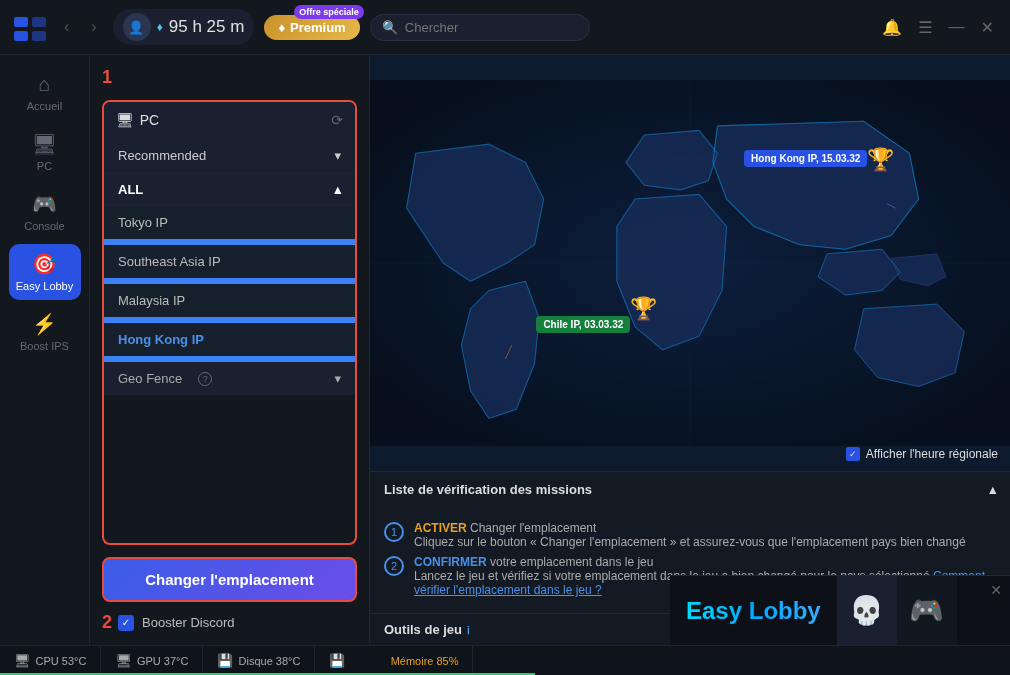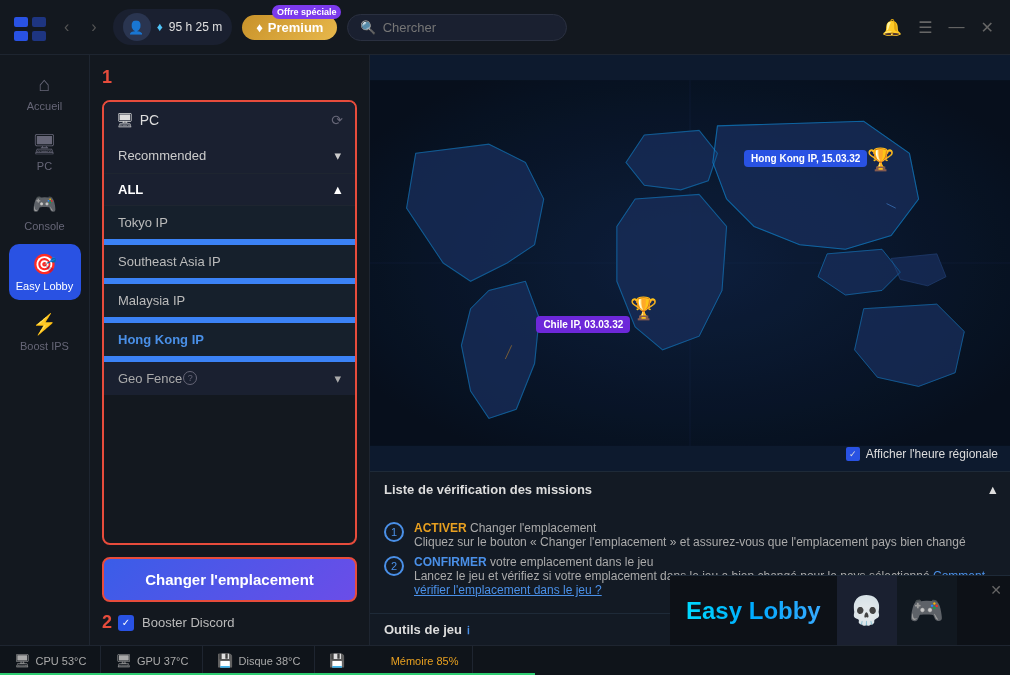"95 h 25 m" .time-label { font-size: 12px -> 17px }
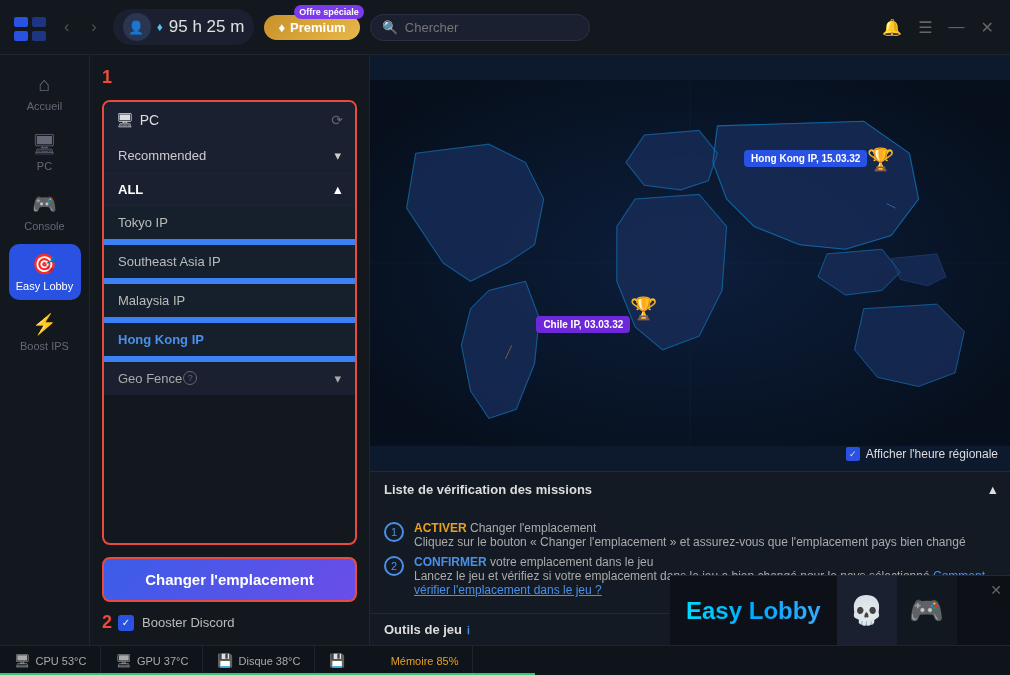"Chile IP, 03.03.32" .pin-label.yellow { background: #6d28d9 -> #15803d }
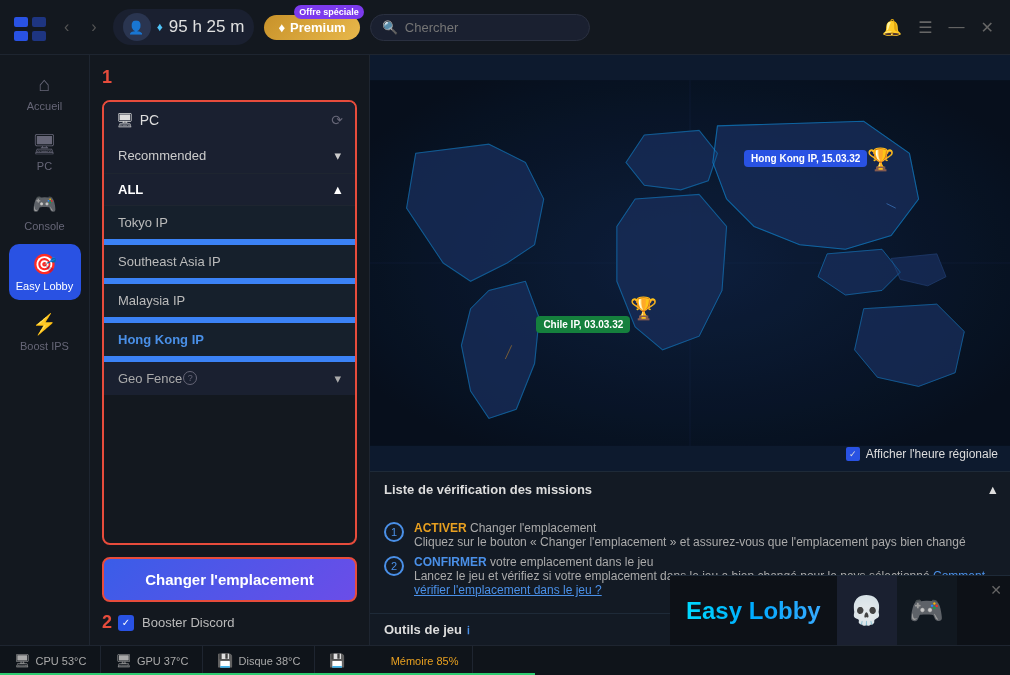"Geo Fence" .geo-left { align-items: flex-start -> flex-end; gap: 1px -> 16px }
